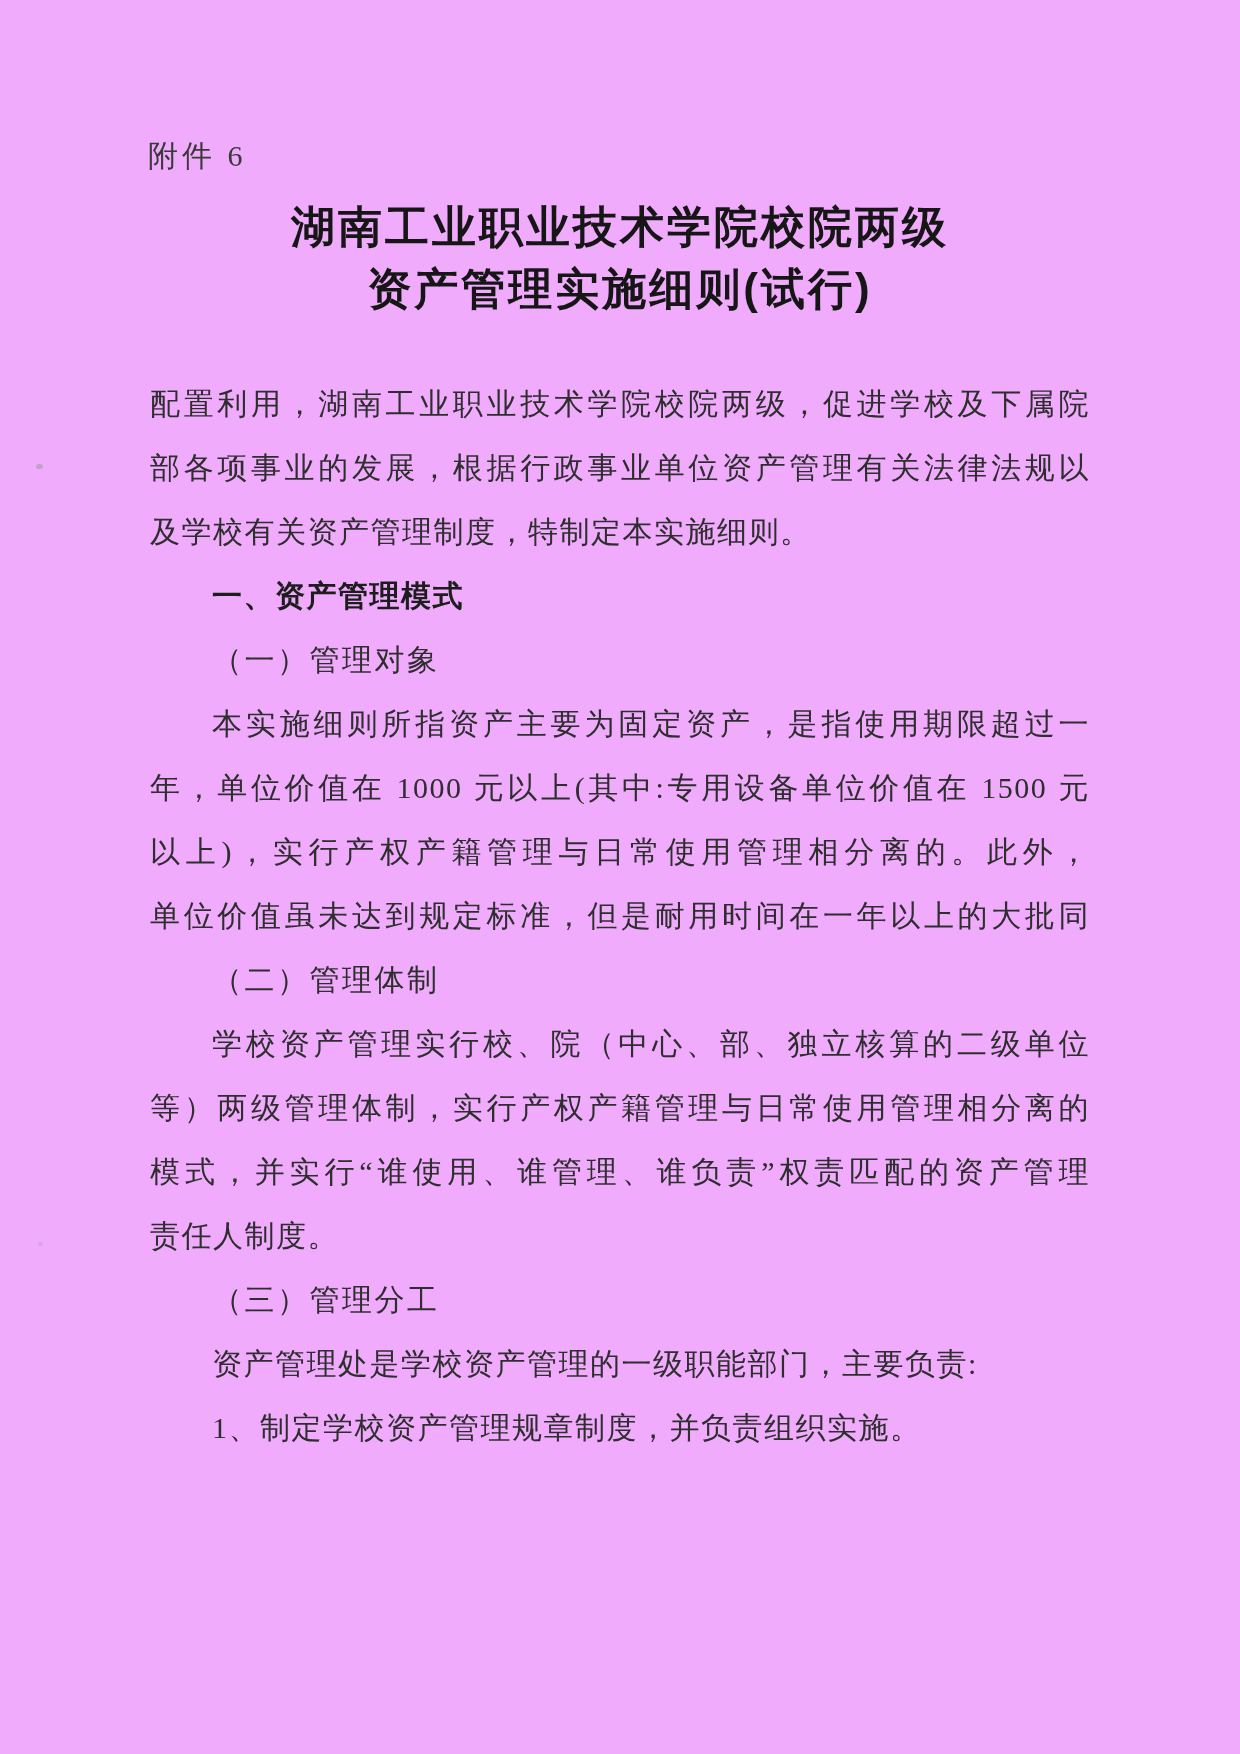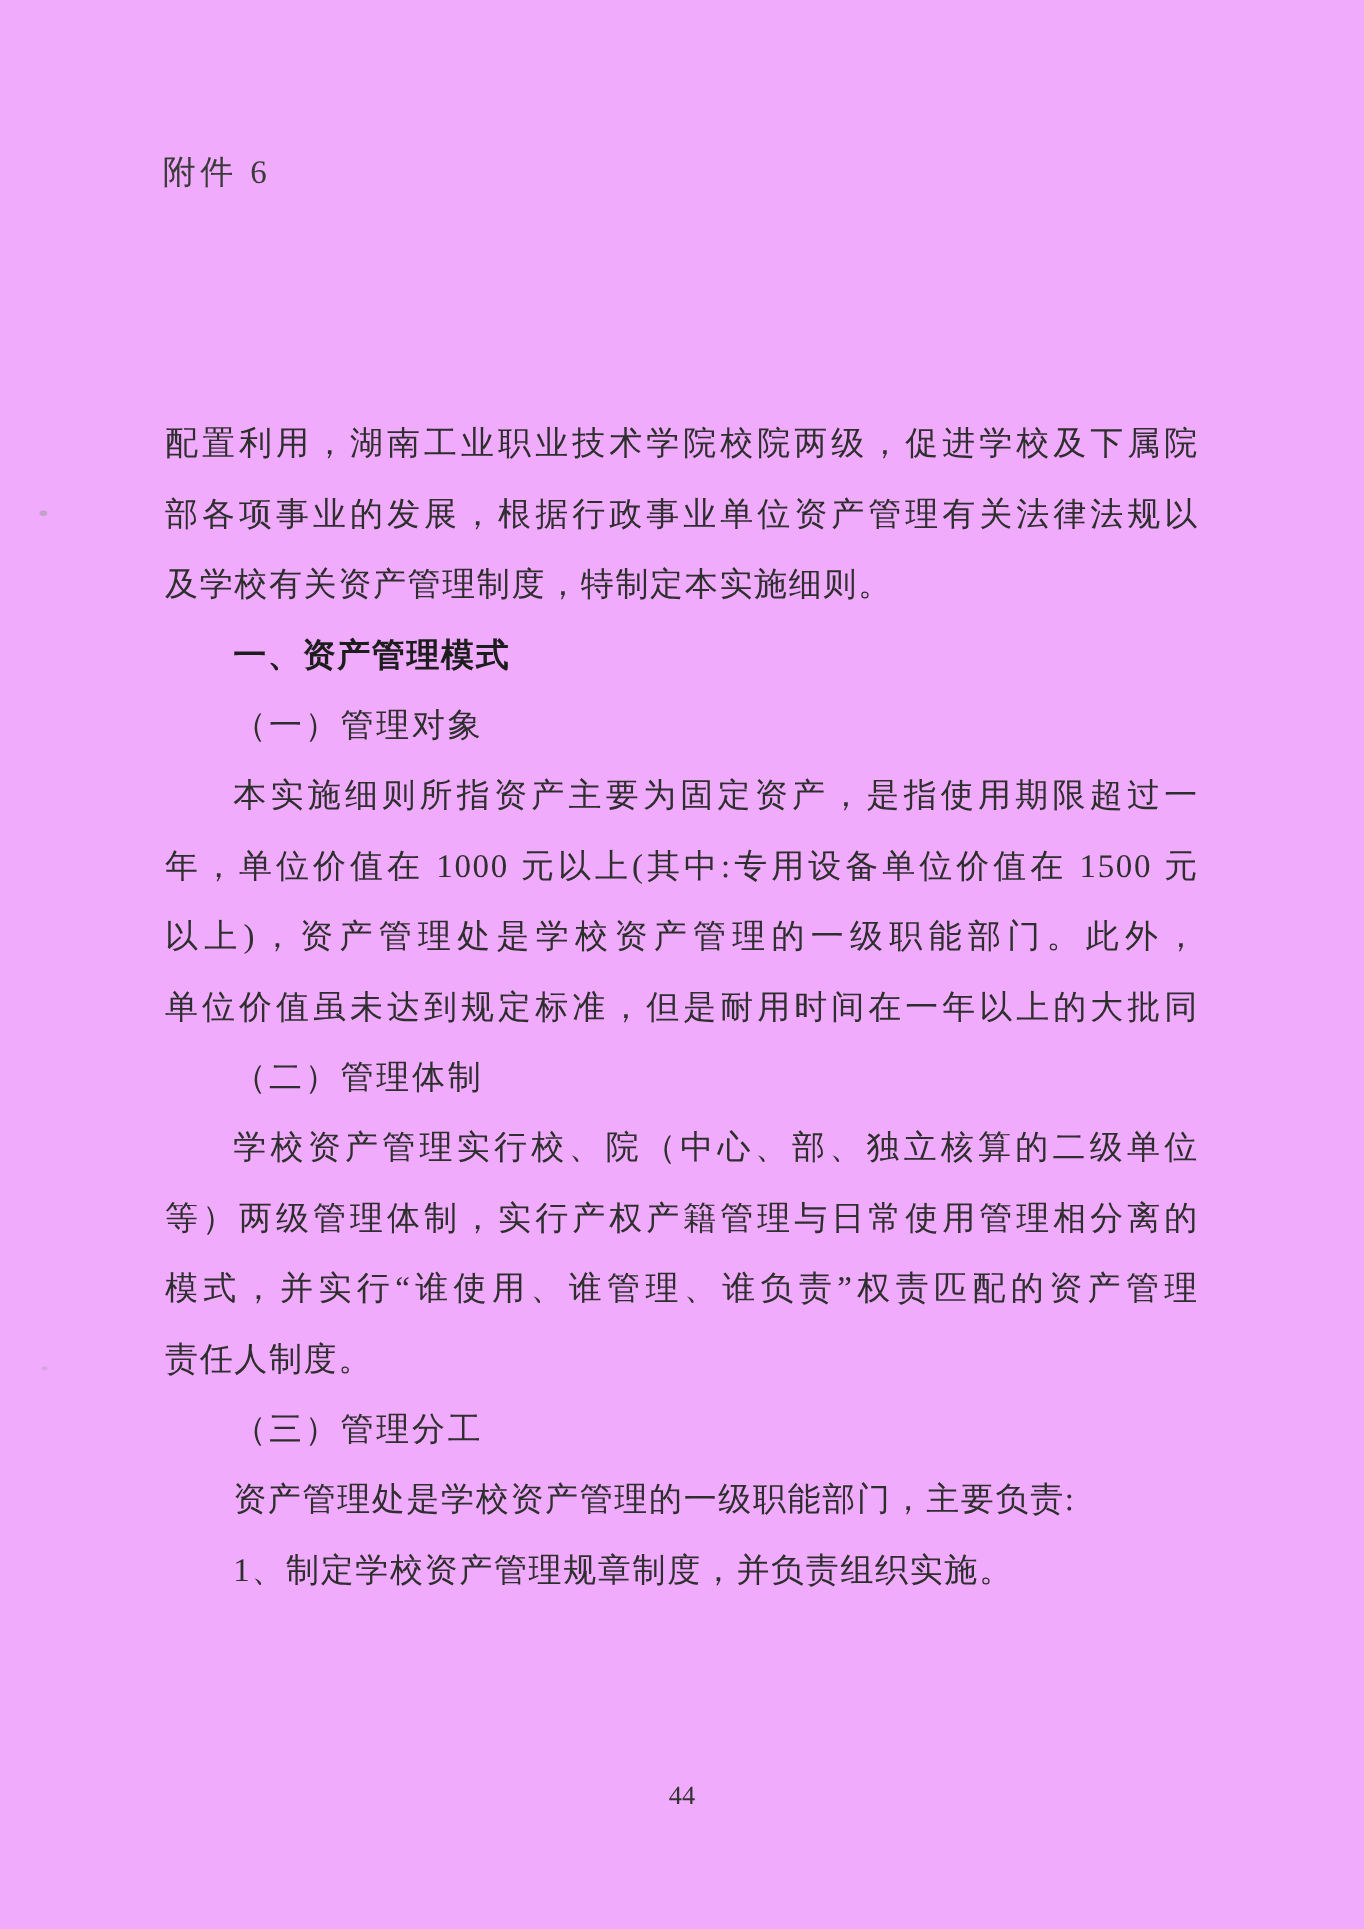"湖南工业职业技术学院校院两级" div.doc-title { html: none -> <div> <div>湖南工业职业技术学院校院两级</div> <div>资产管理实施细则(试行)</div> </div> }
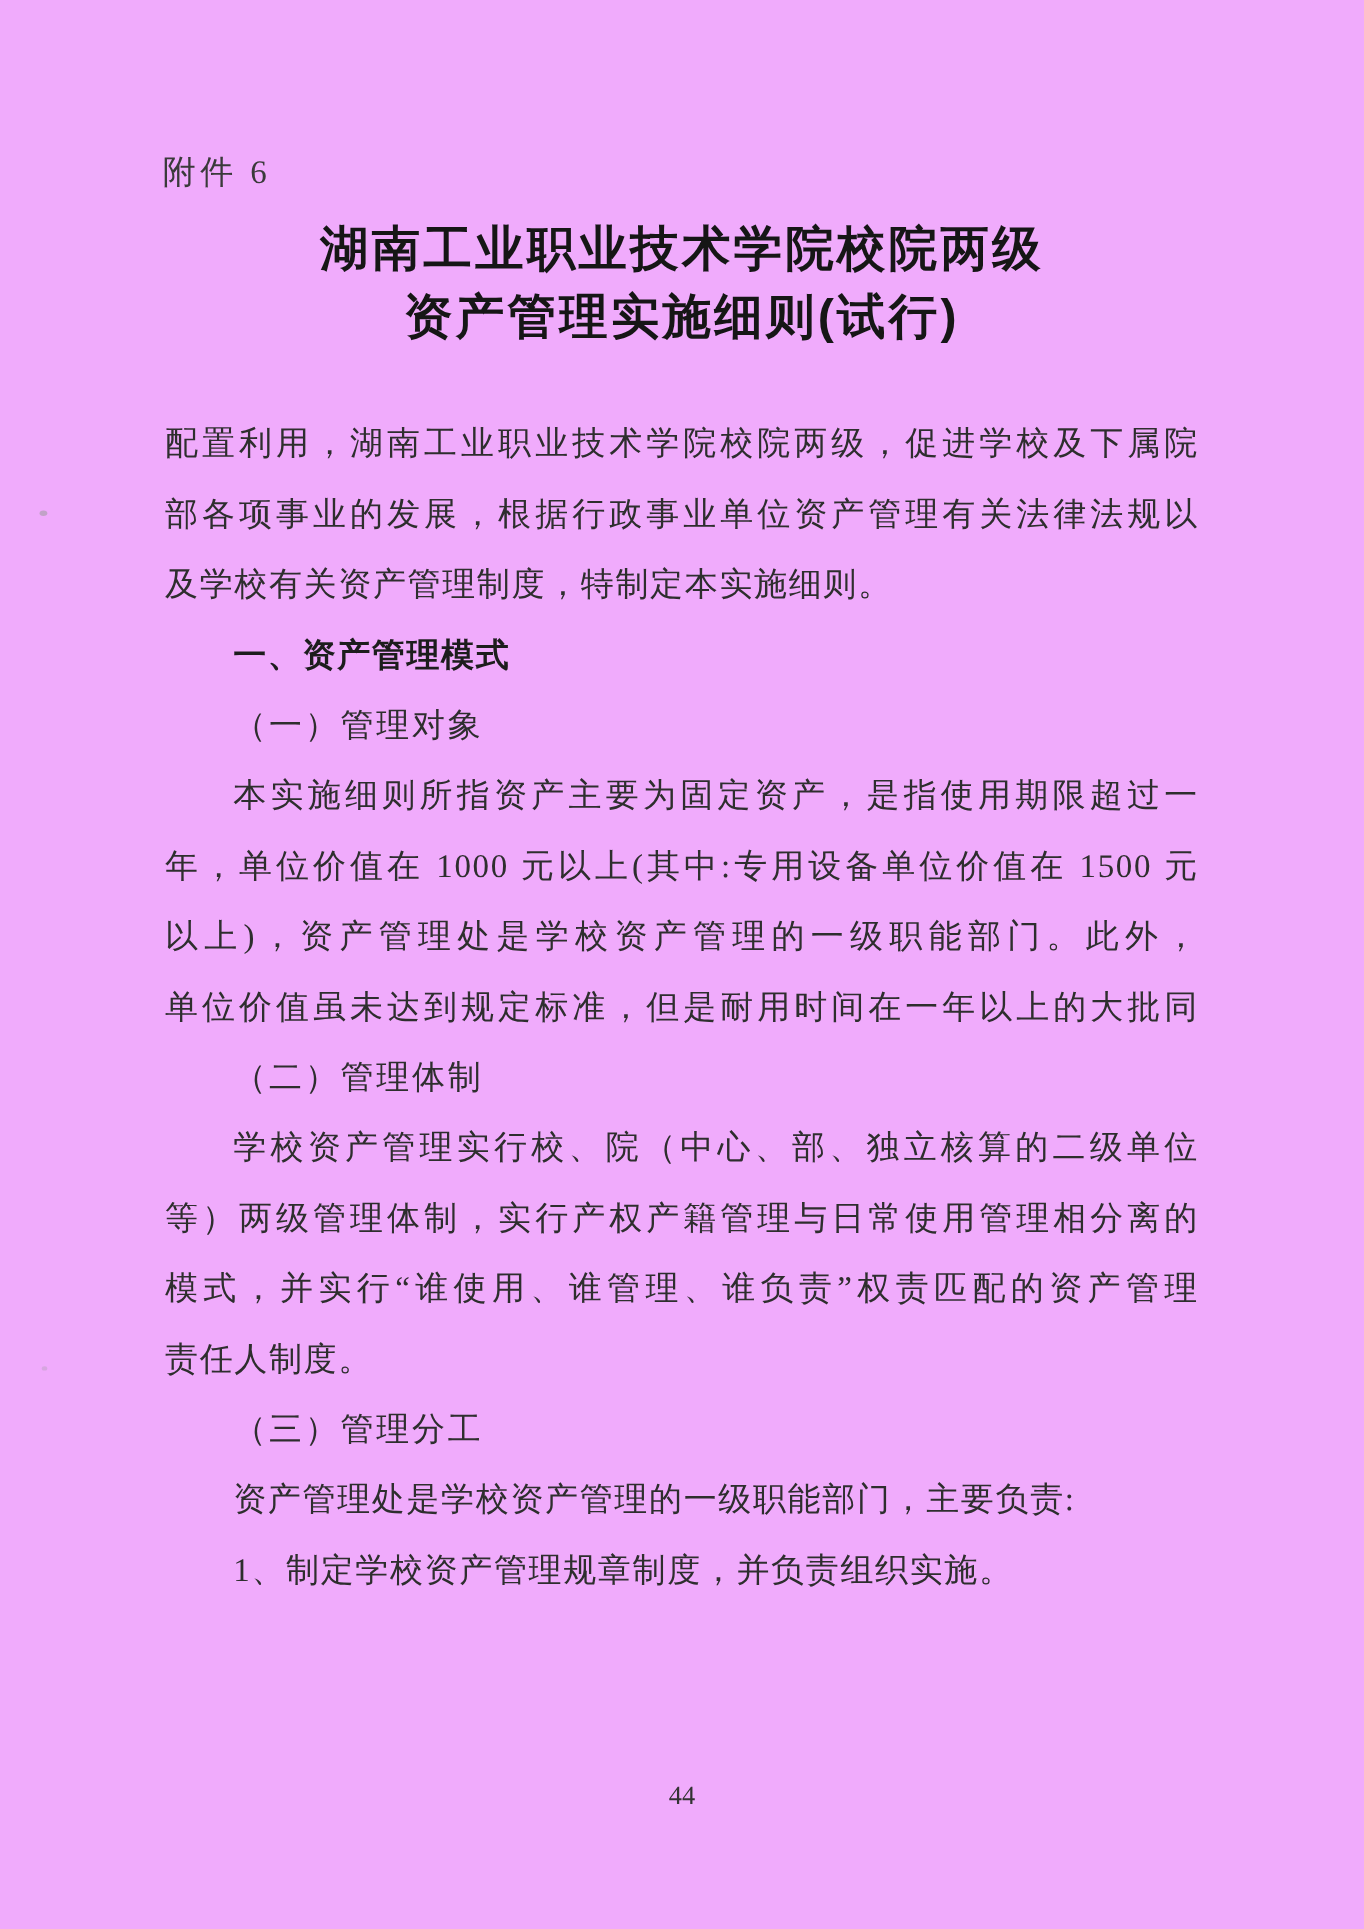"以上)，资产管理处是学校资产管理的一级职能部门。此外，" div.line { text: 资产管理处是学校资产管理的一级职能部门 -> 实行产权产籍管理与日常使用管理相分离的 }
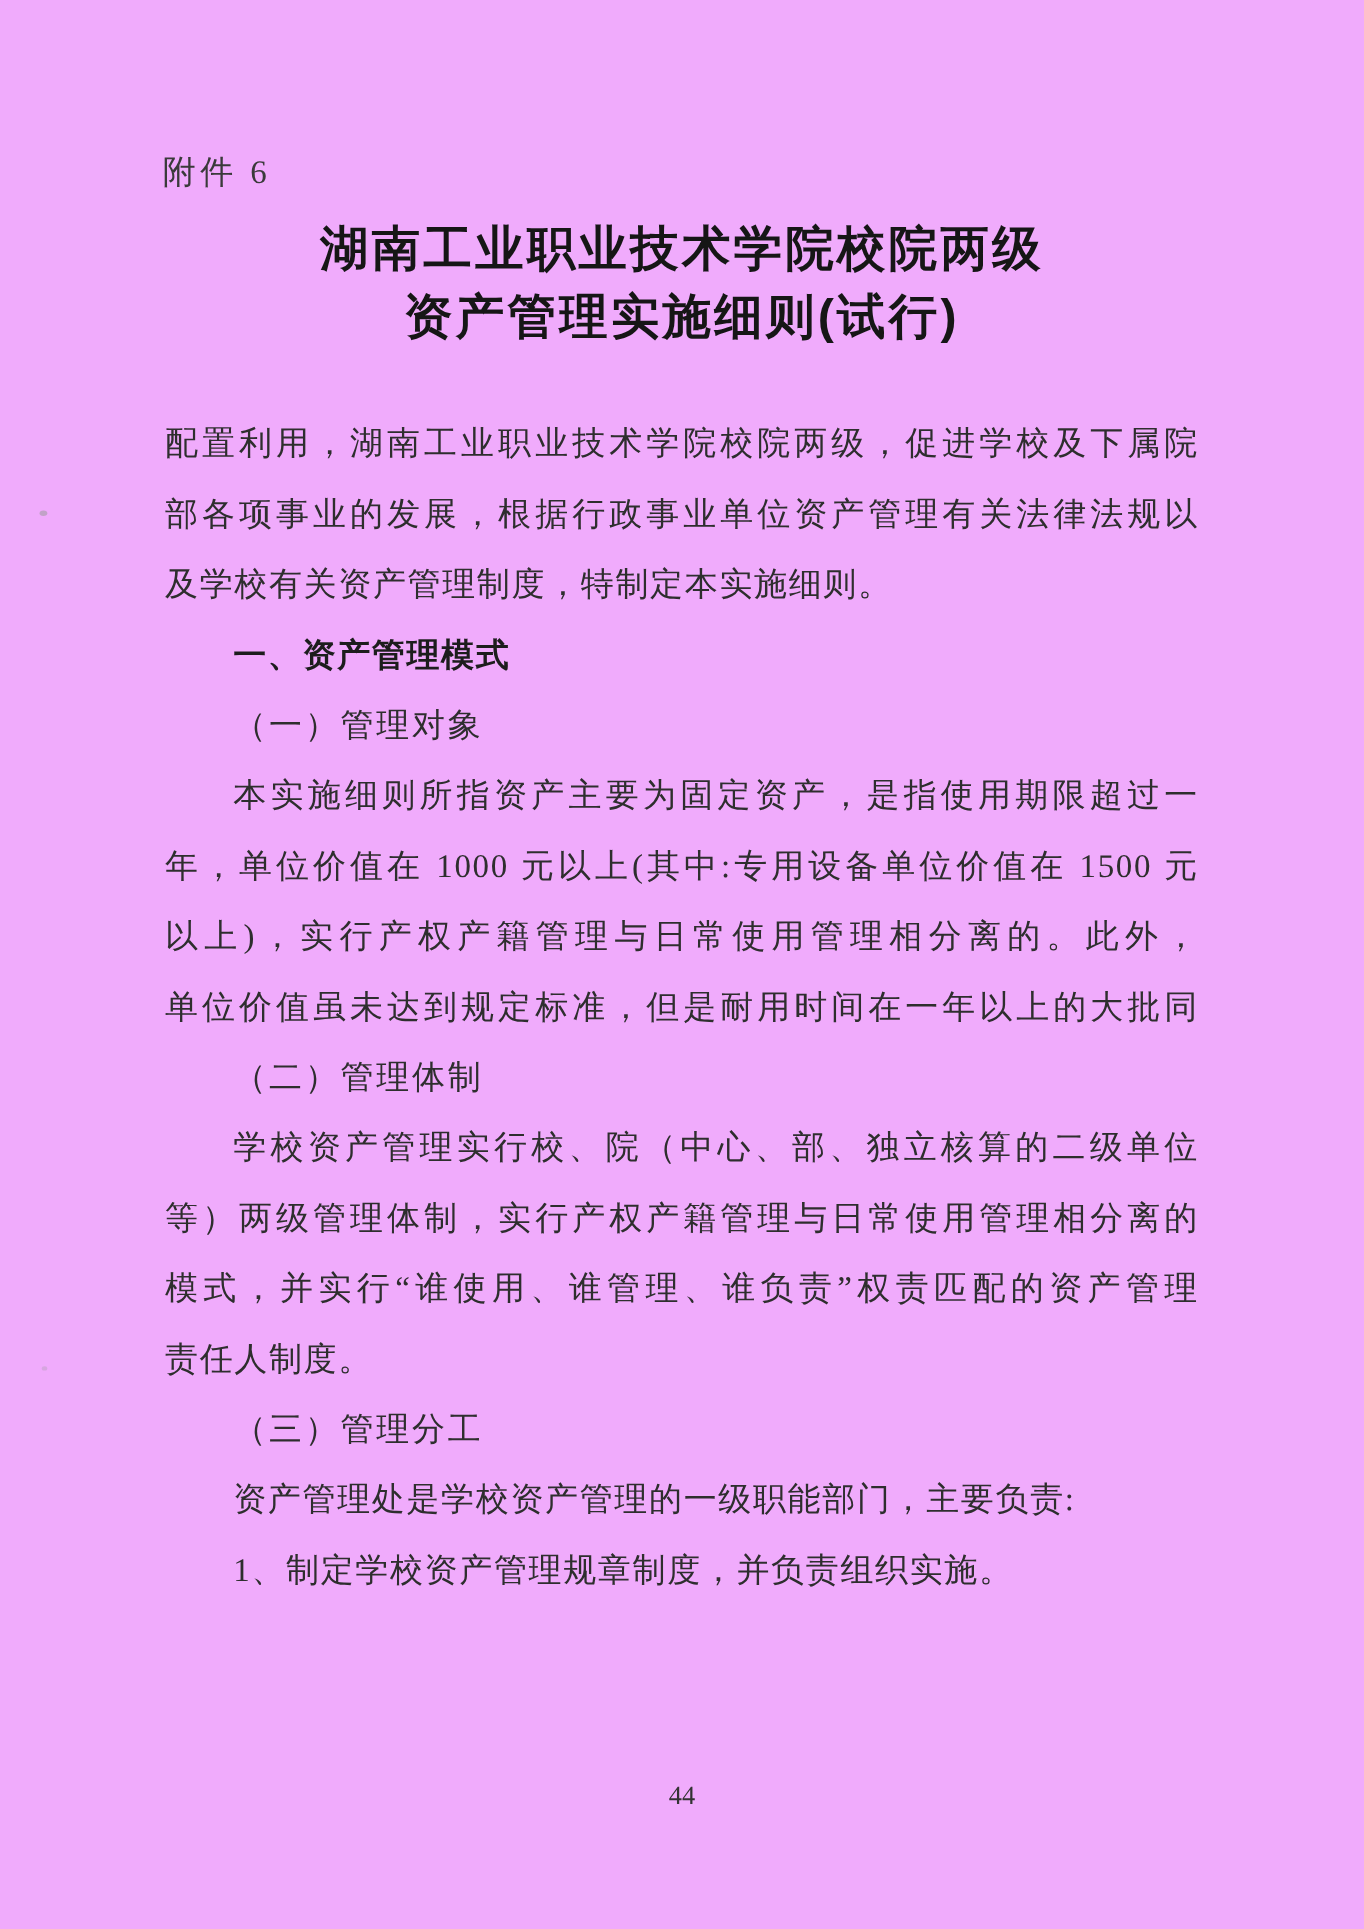"44" div.page-number { html: <div>44</div> -> none }
